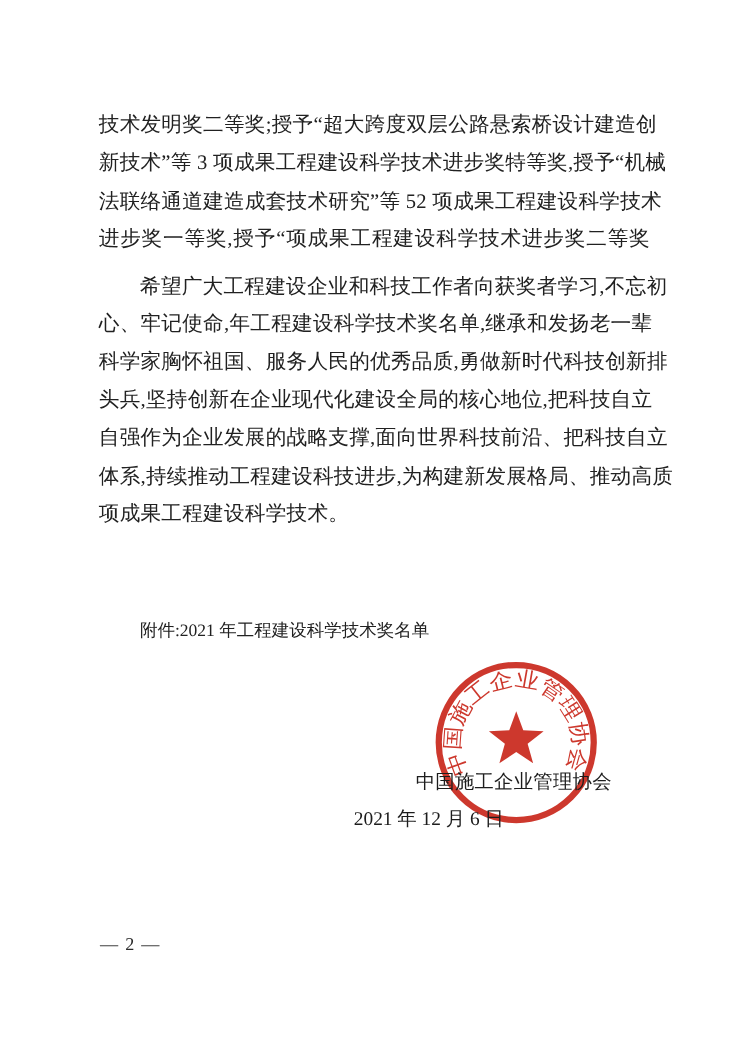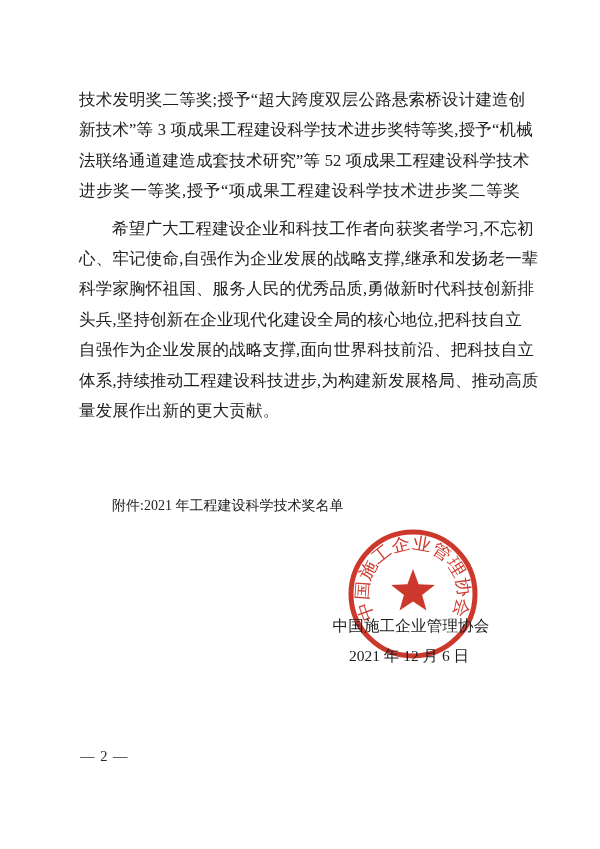"心、牢记使命,自强作为企业发展的战略支撑,继承和发扬老一辈" div.line { text: ,自强作为企业发展的战略支撑 -> ,年工程建设科学技术奖名单 }
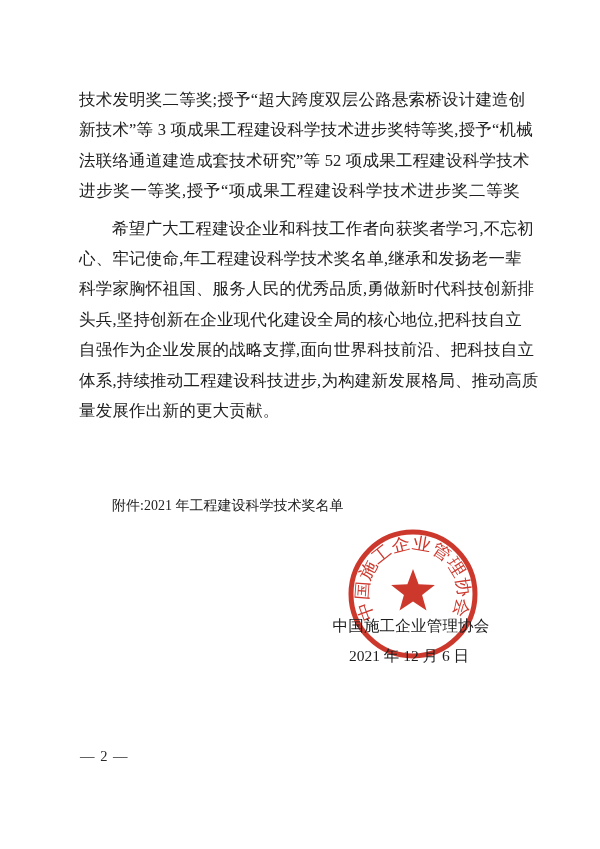"量发展作出新的更大贡献。" div.line { text: 量发展作出新的更大贡献 -> 项成果工程建设科学技术 }
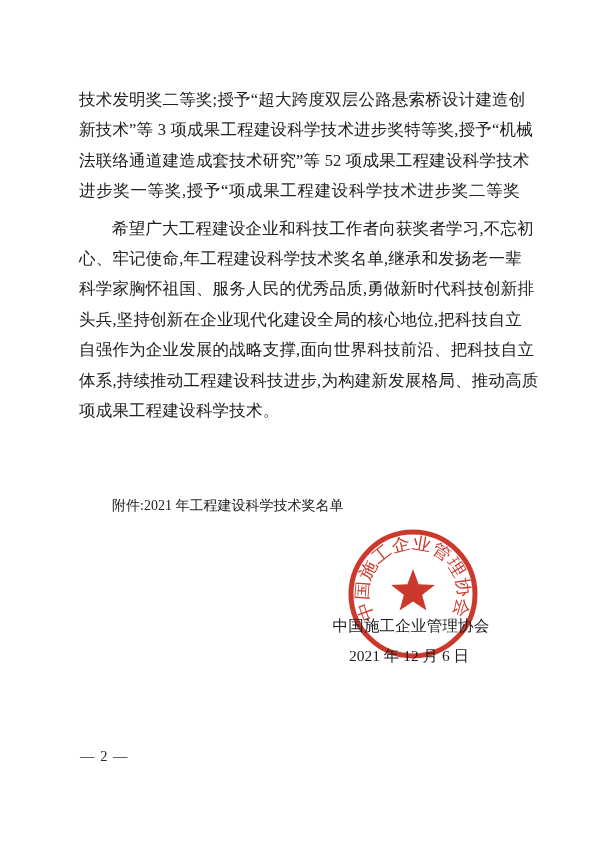"2021 年 12 月 6" .sig-date { text-align: center -> left }
